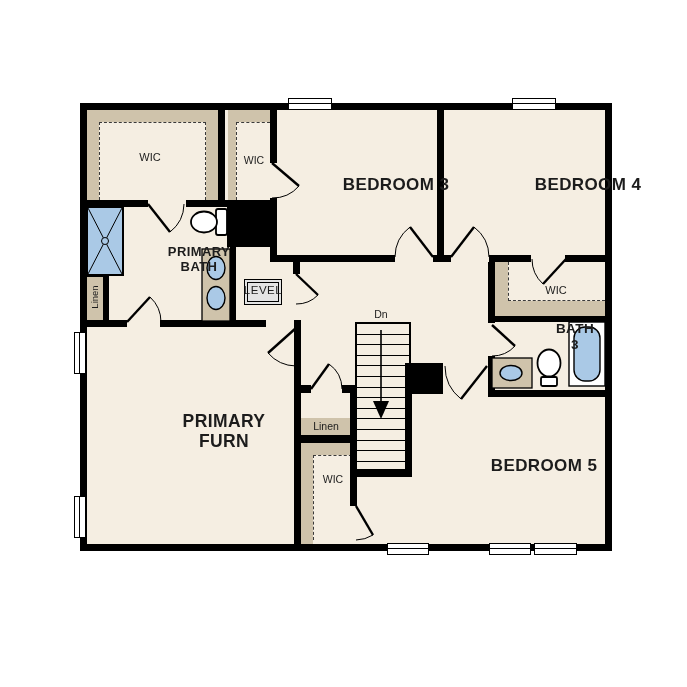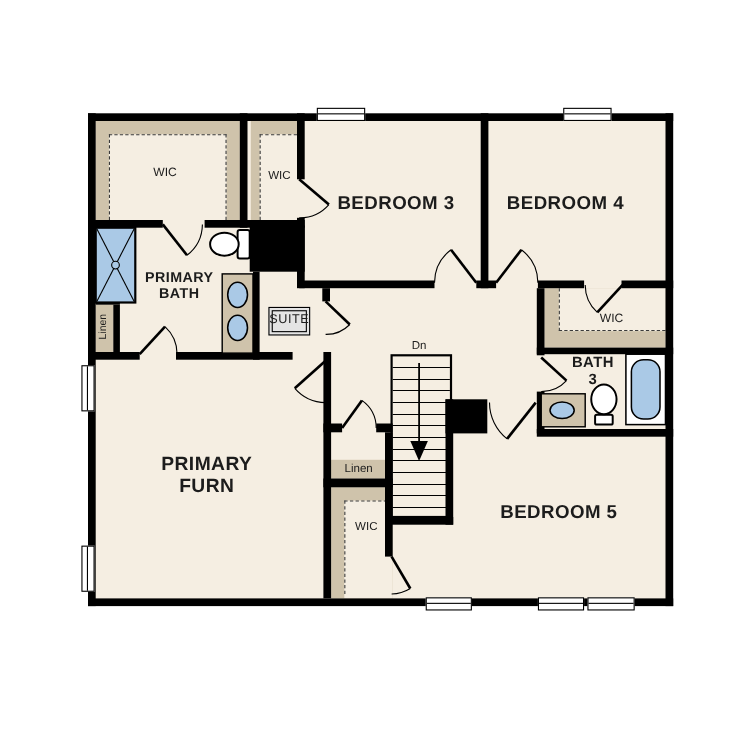"BEDROOM 3" .b { margin-left: none -> 36px }
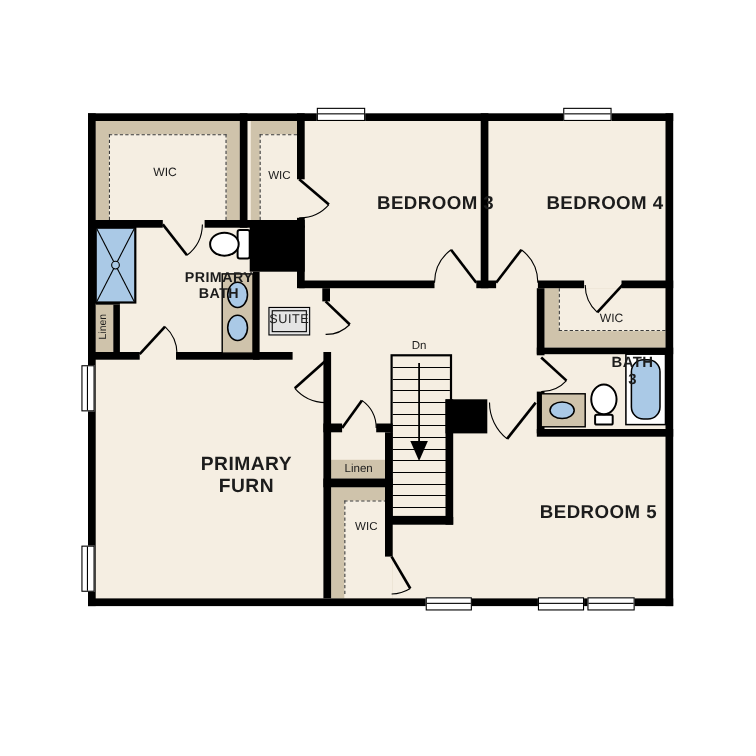"BEDROOM 4" div.lbl { left: 514px -> 552px }
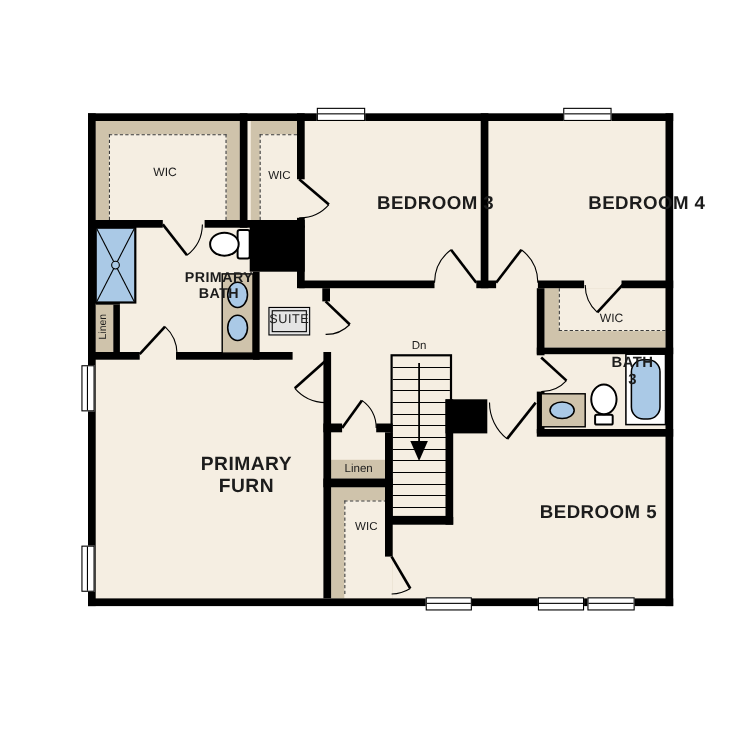"SUITE" div.lbl { text: SUITE -> LEVEL }
